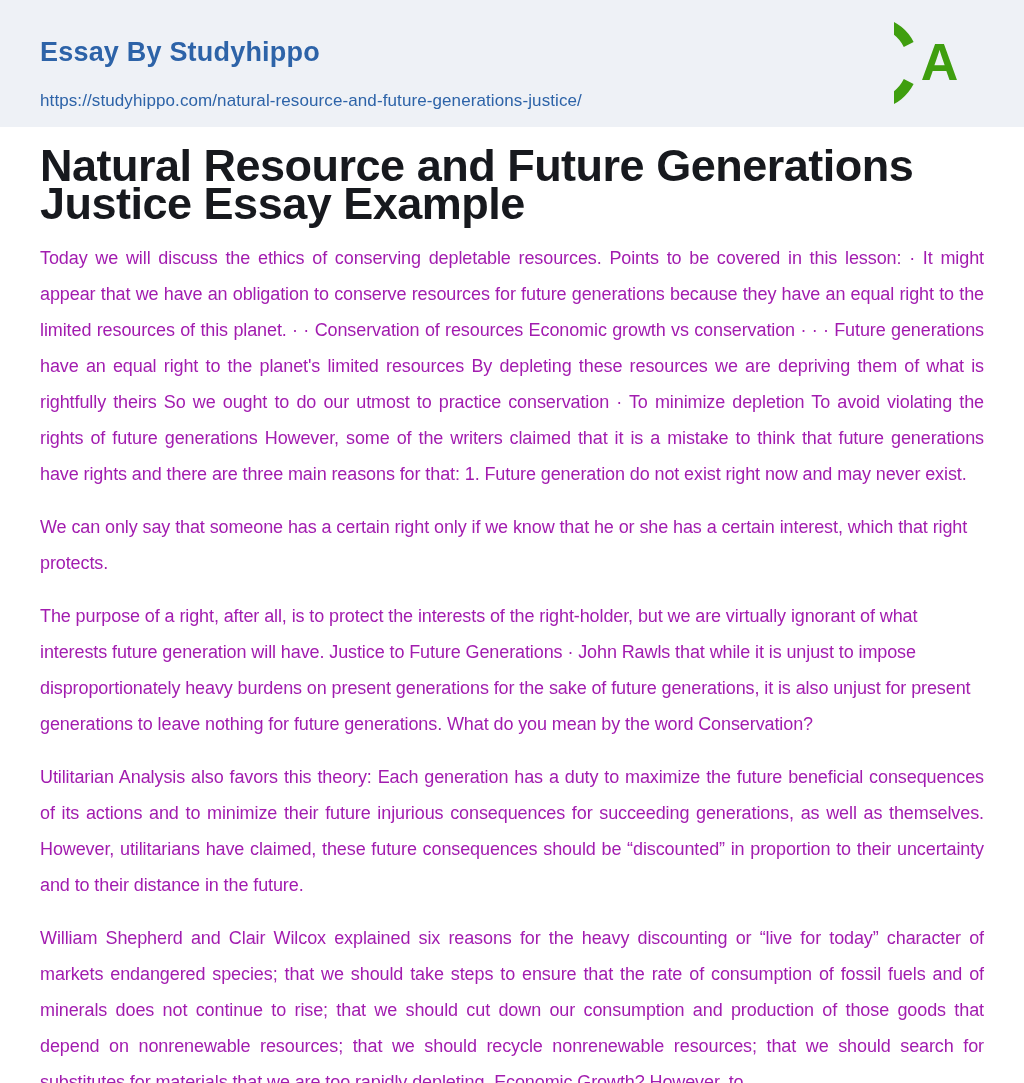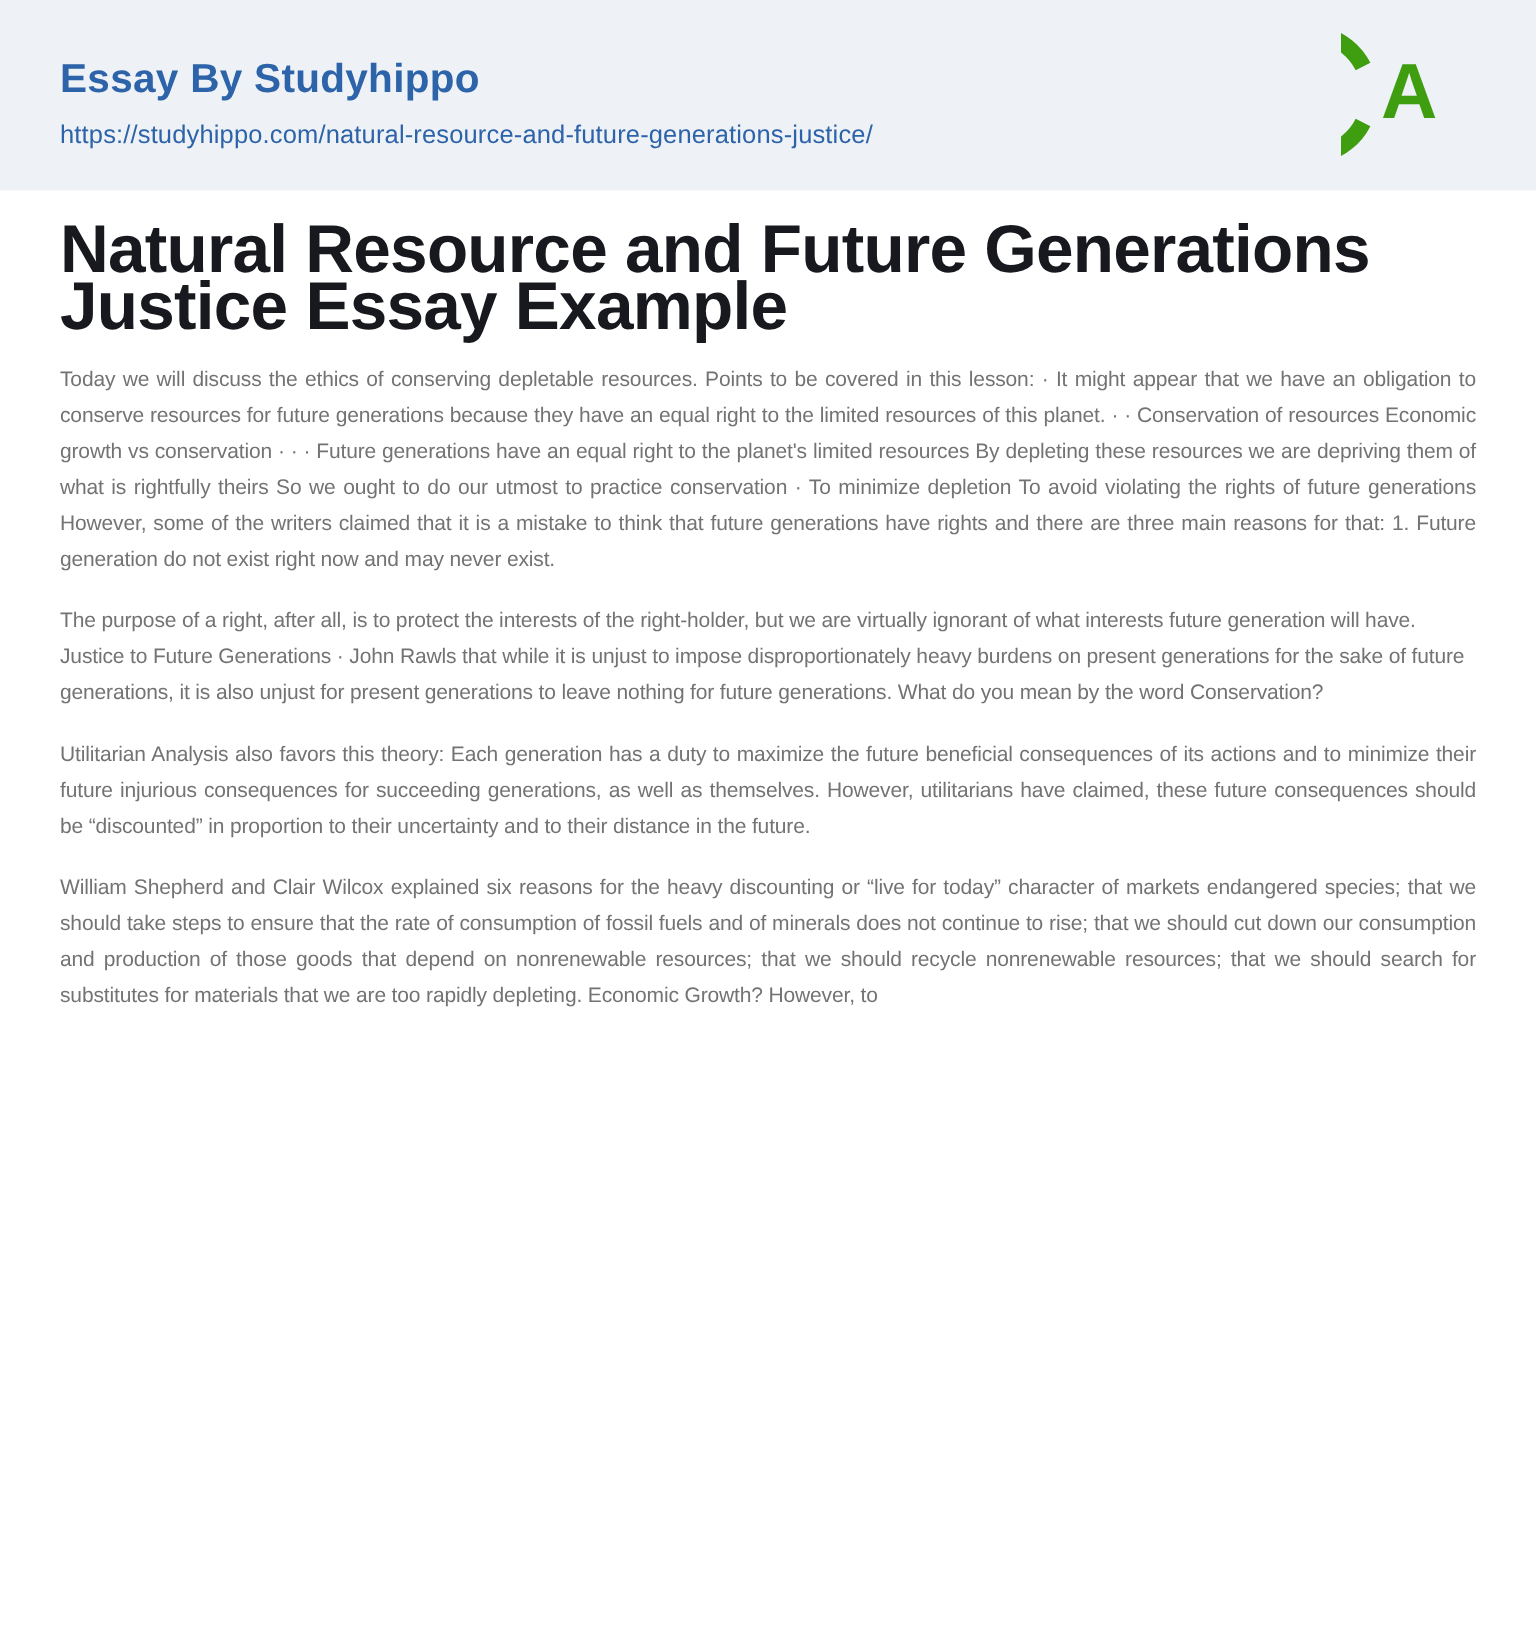"https://studyhippo.com/natural-resource-" .page-url { margin-top: 12px -> 23px }
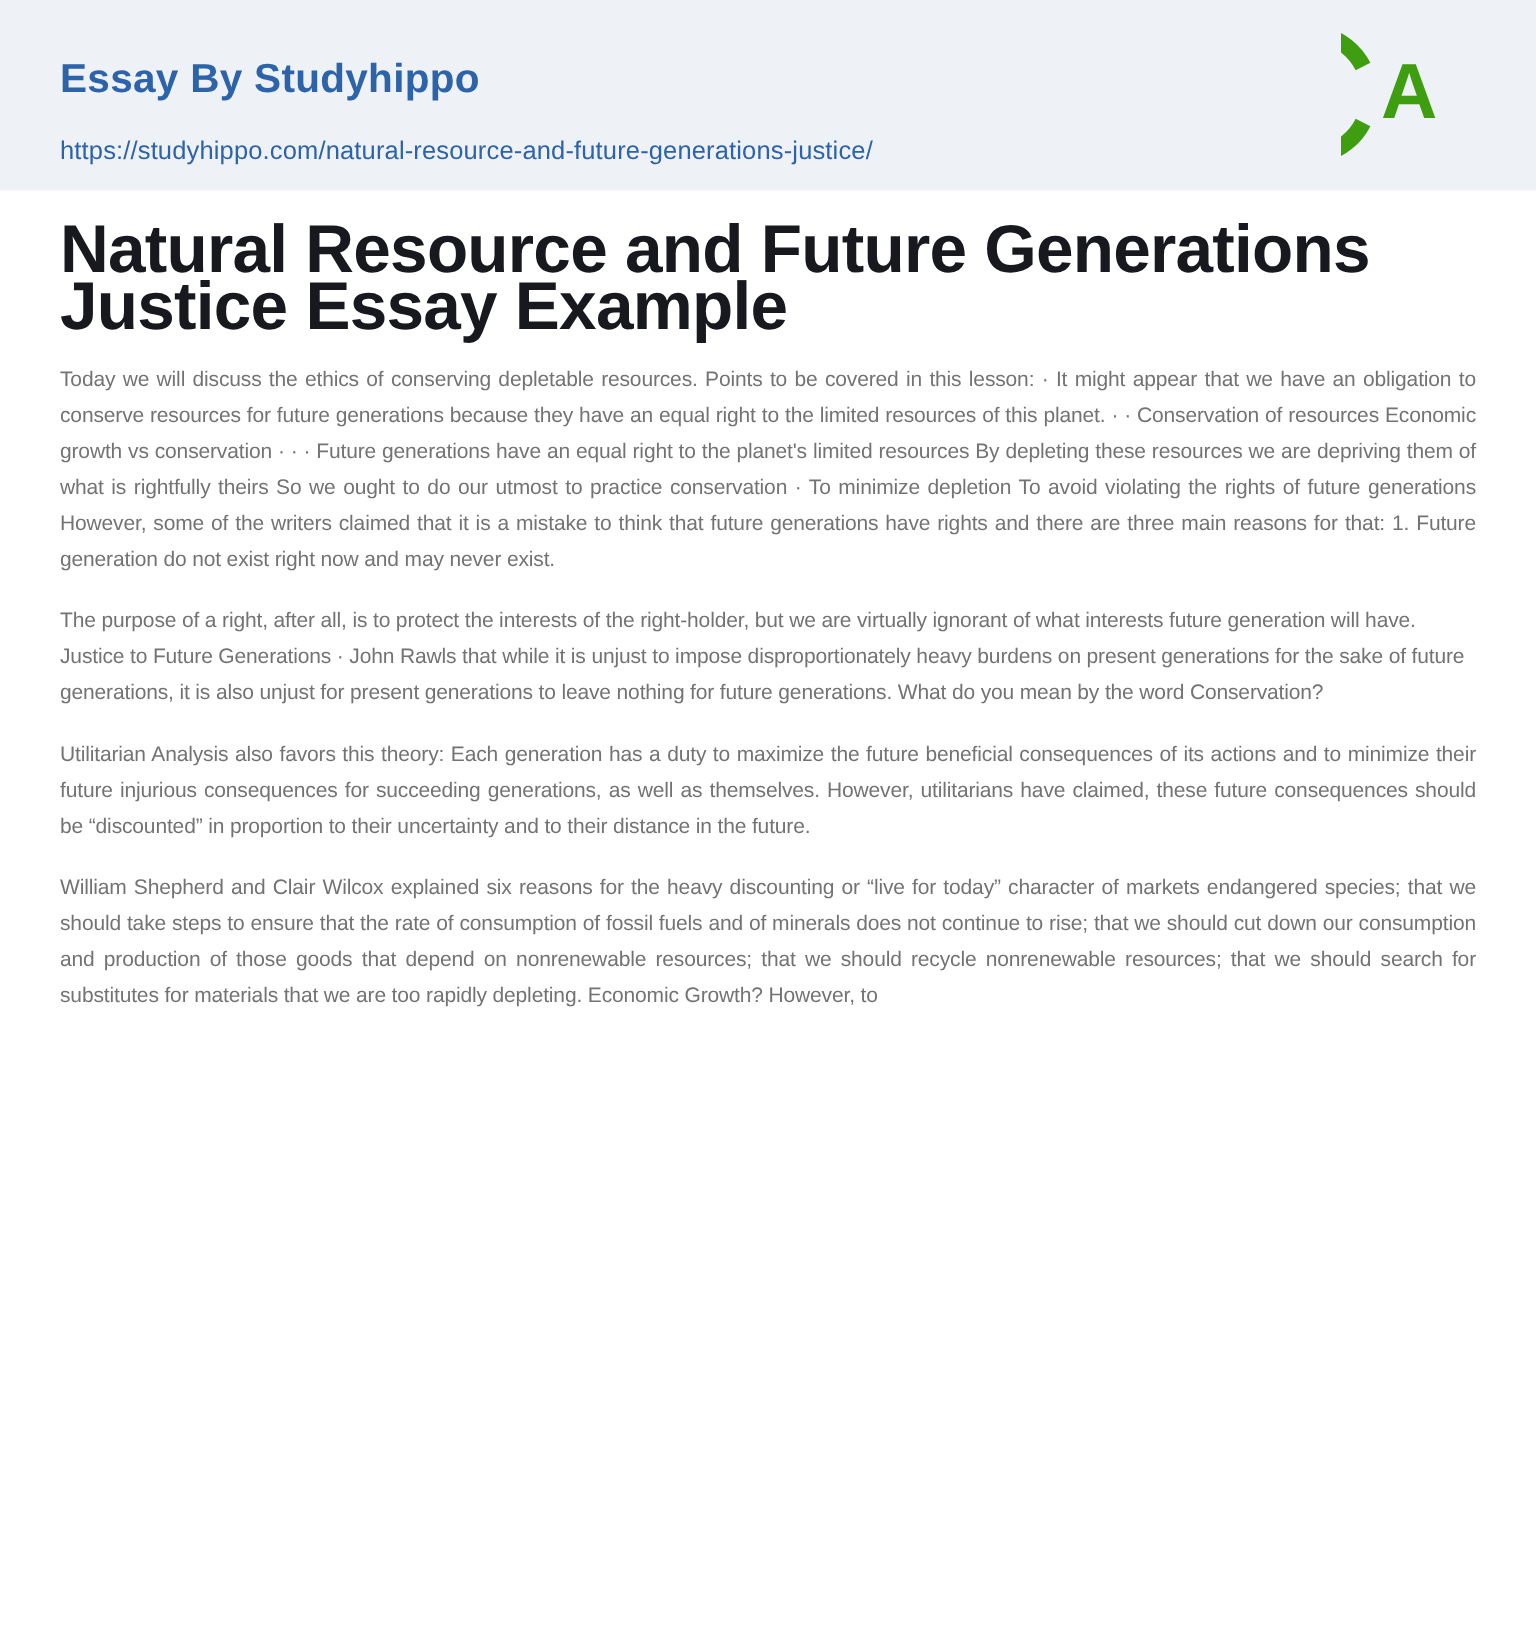"Today we will discuss the" .para { color: #737373 -> #a21caf; font-size: 14px -> 18px; line-height: 24px -> 36px }
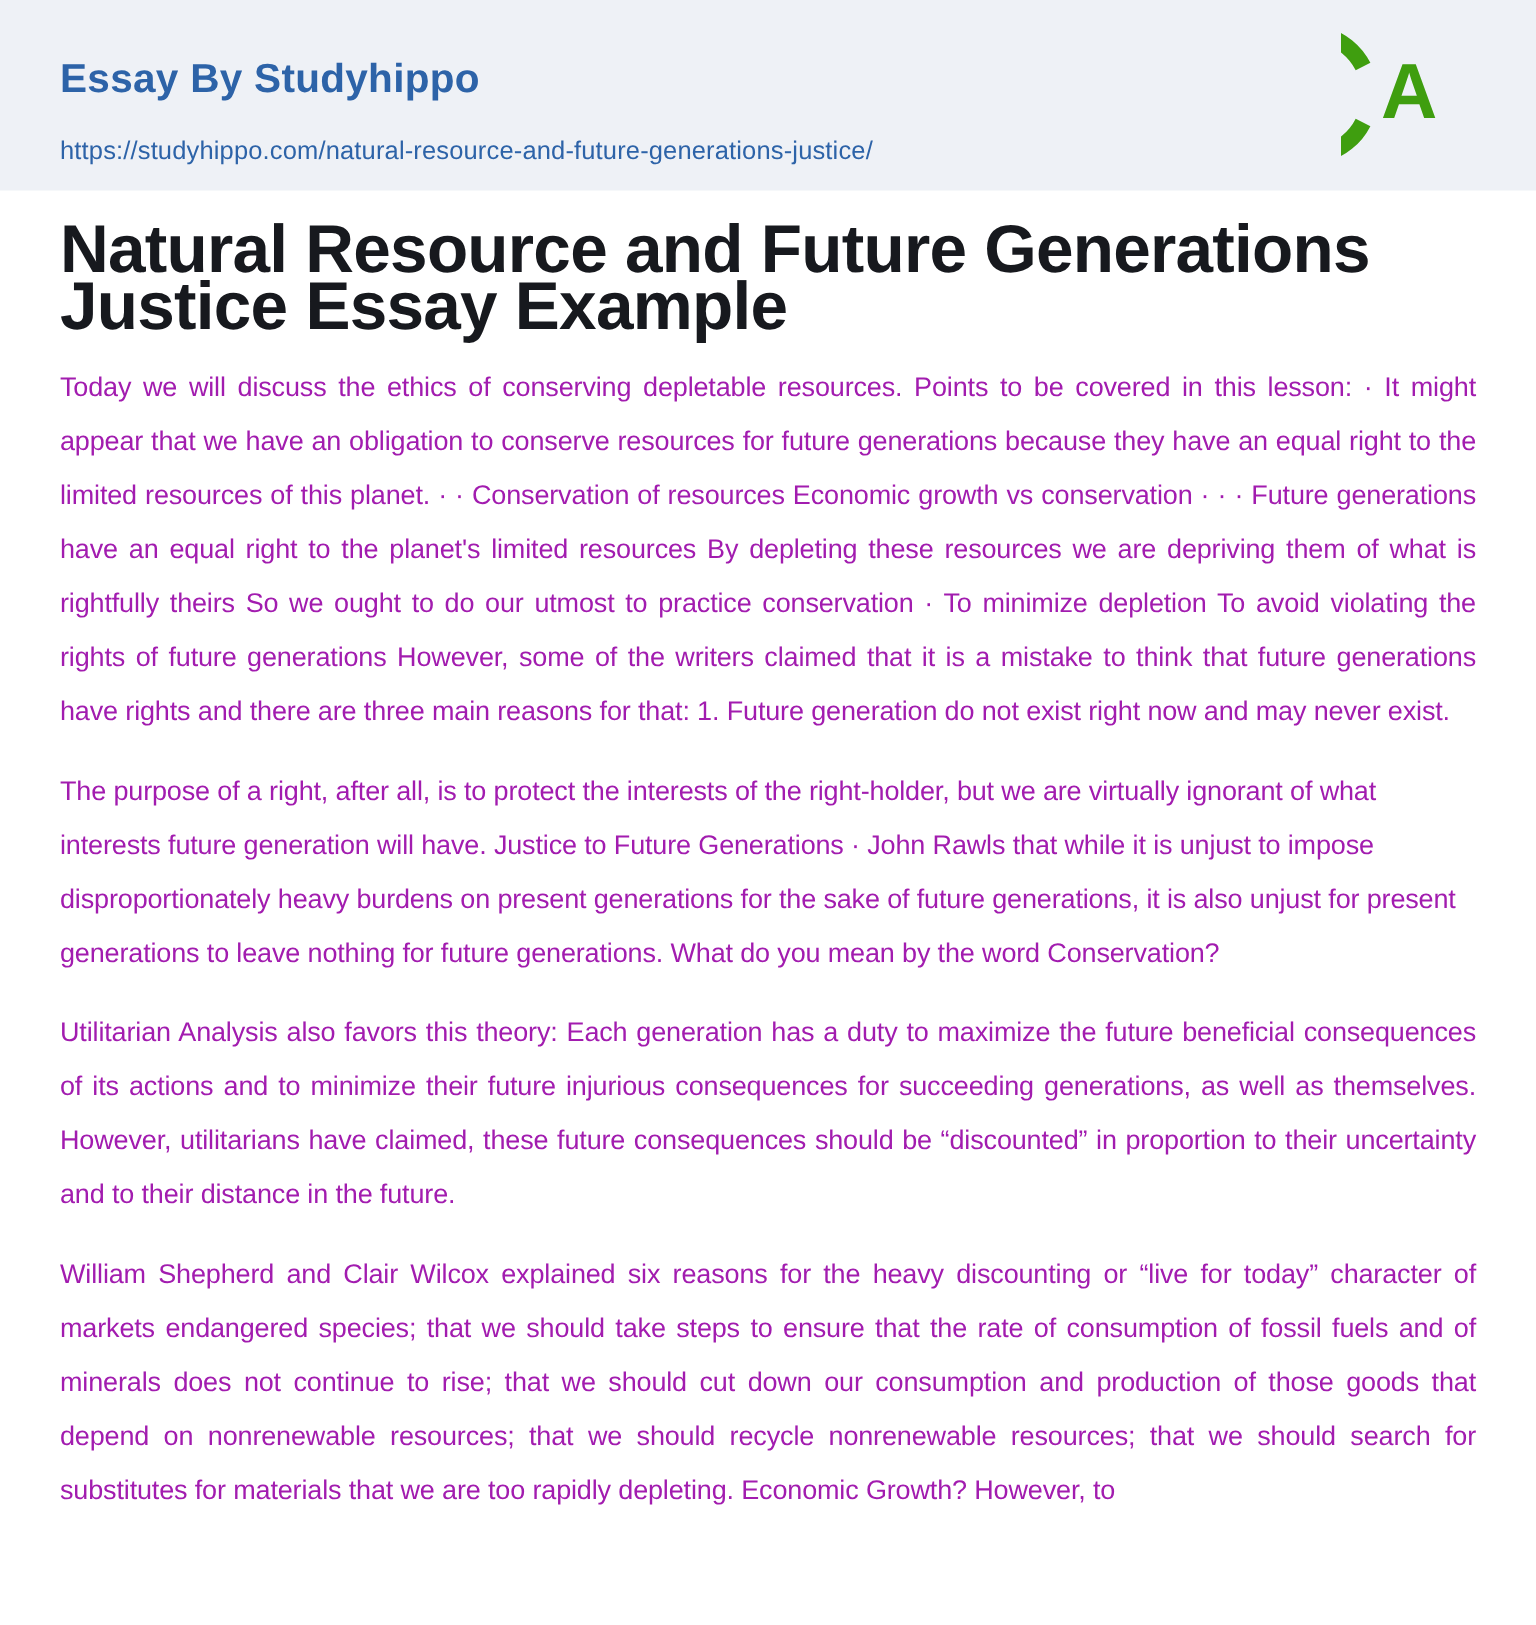"We can only say that" p.para { html: none -> <p>We can only say that someone has a certain right only if we know that he or she has a certain interest, which that right protects.</p> }
